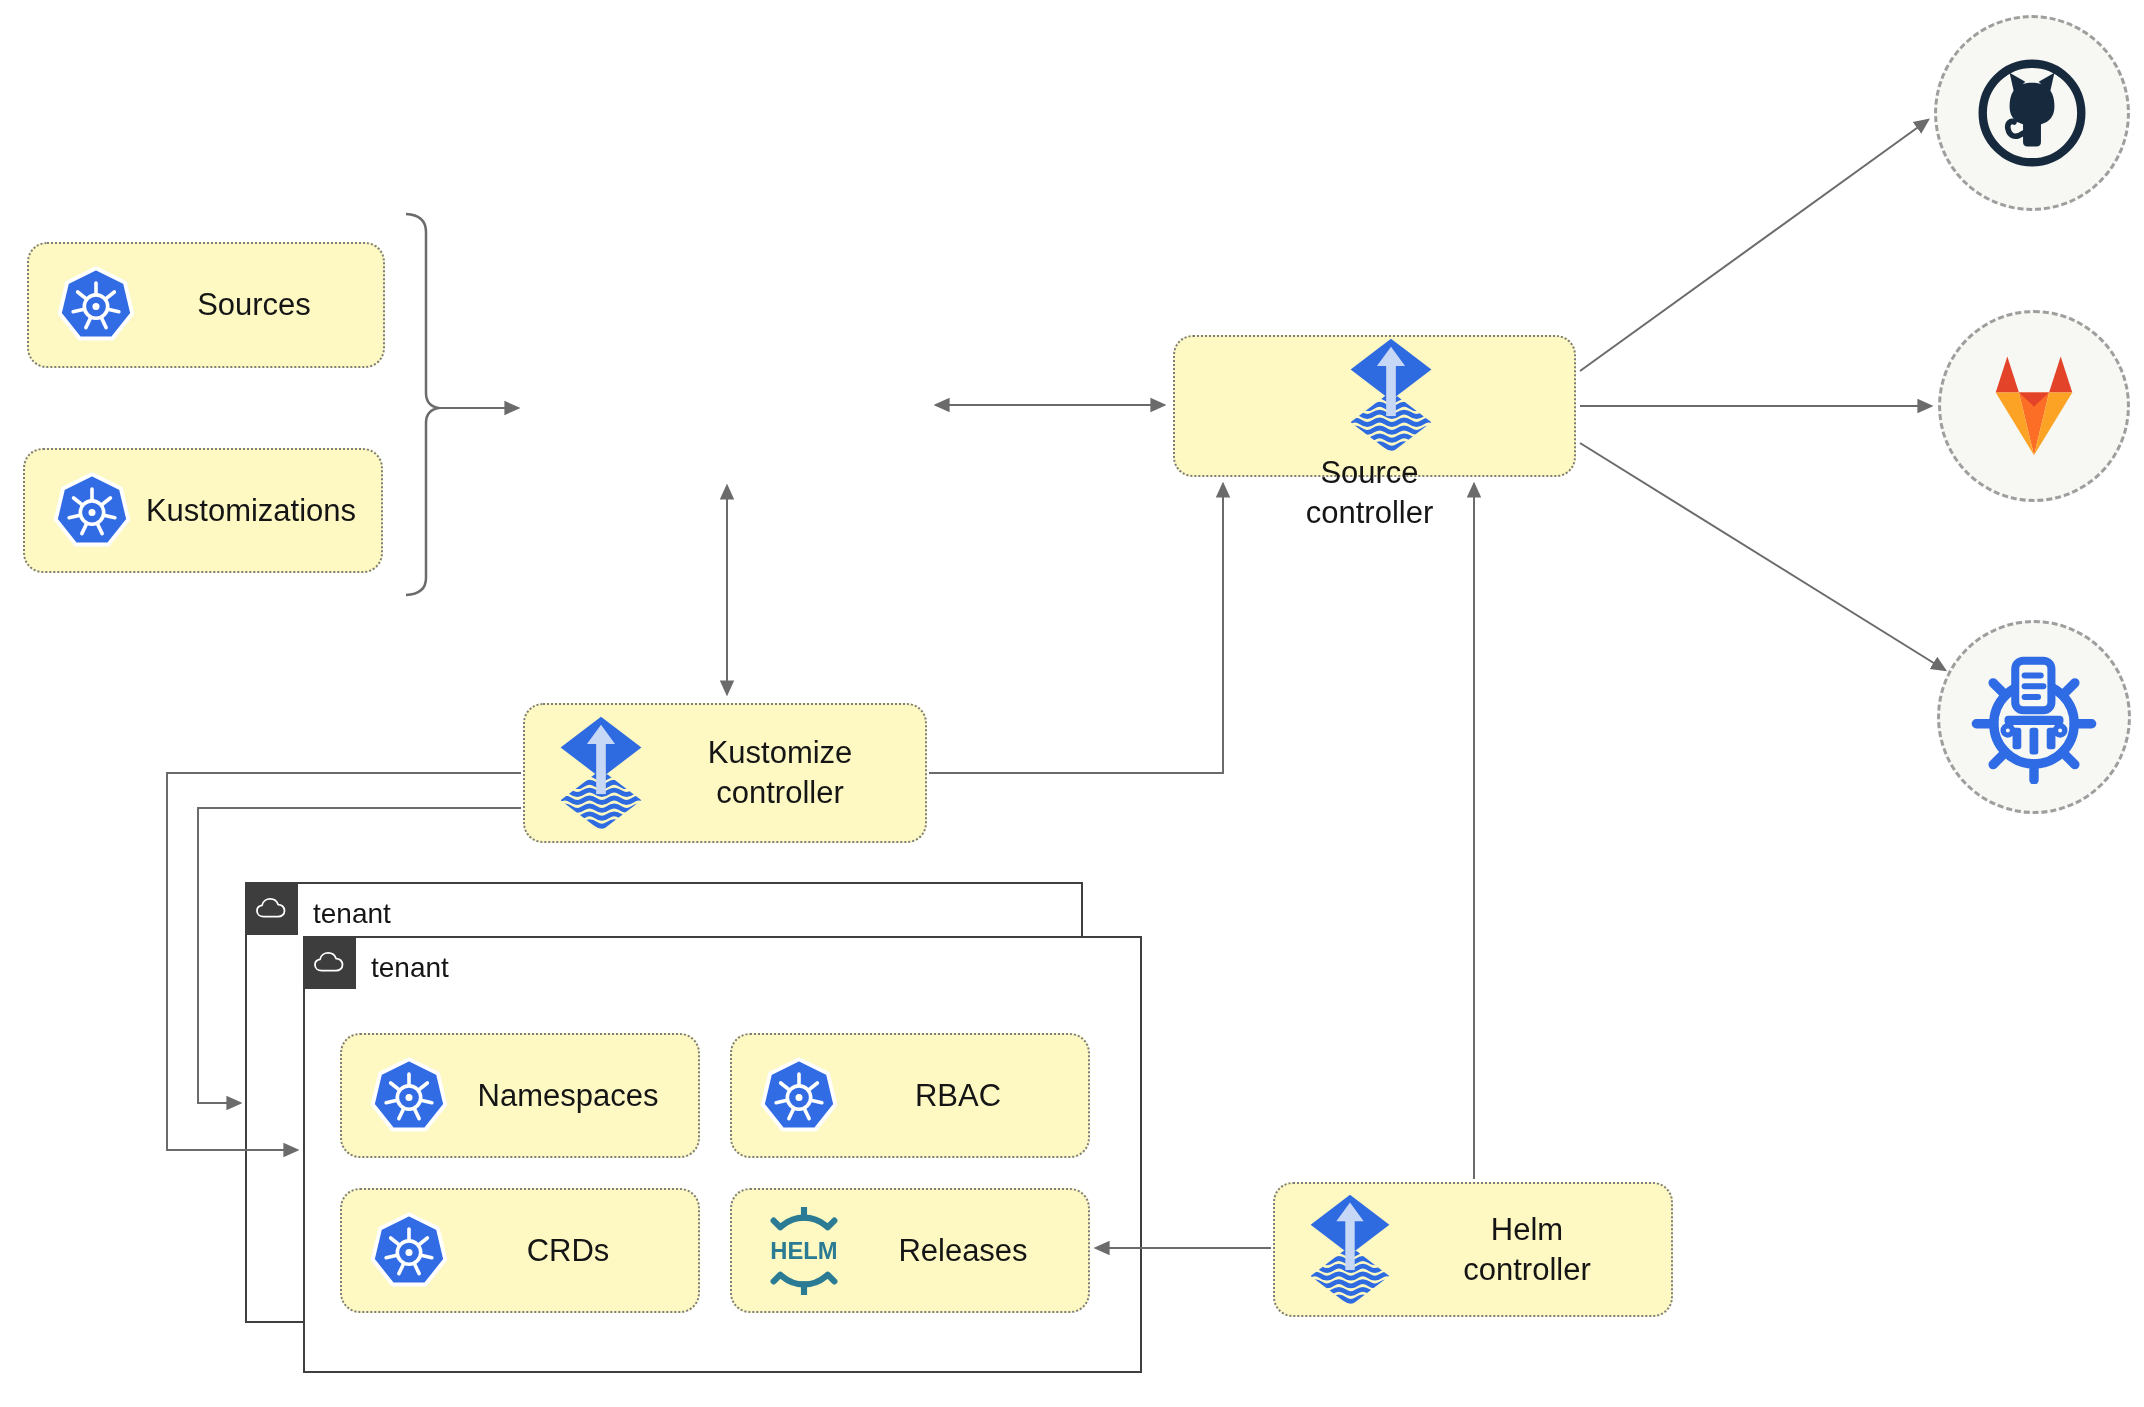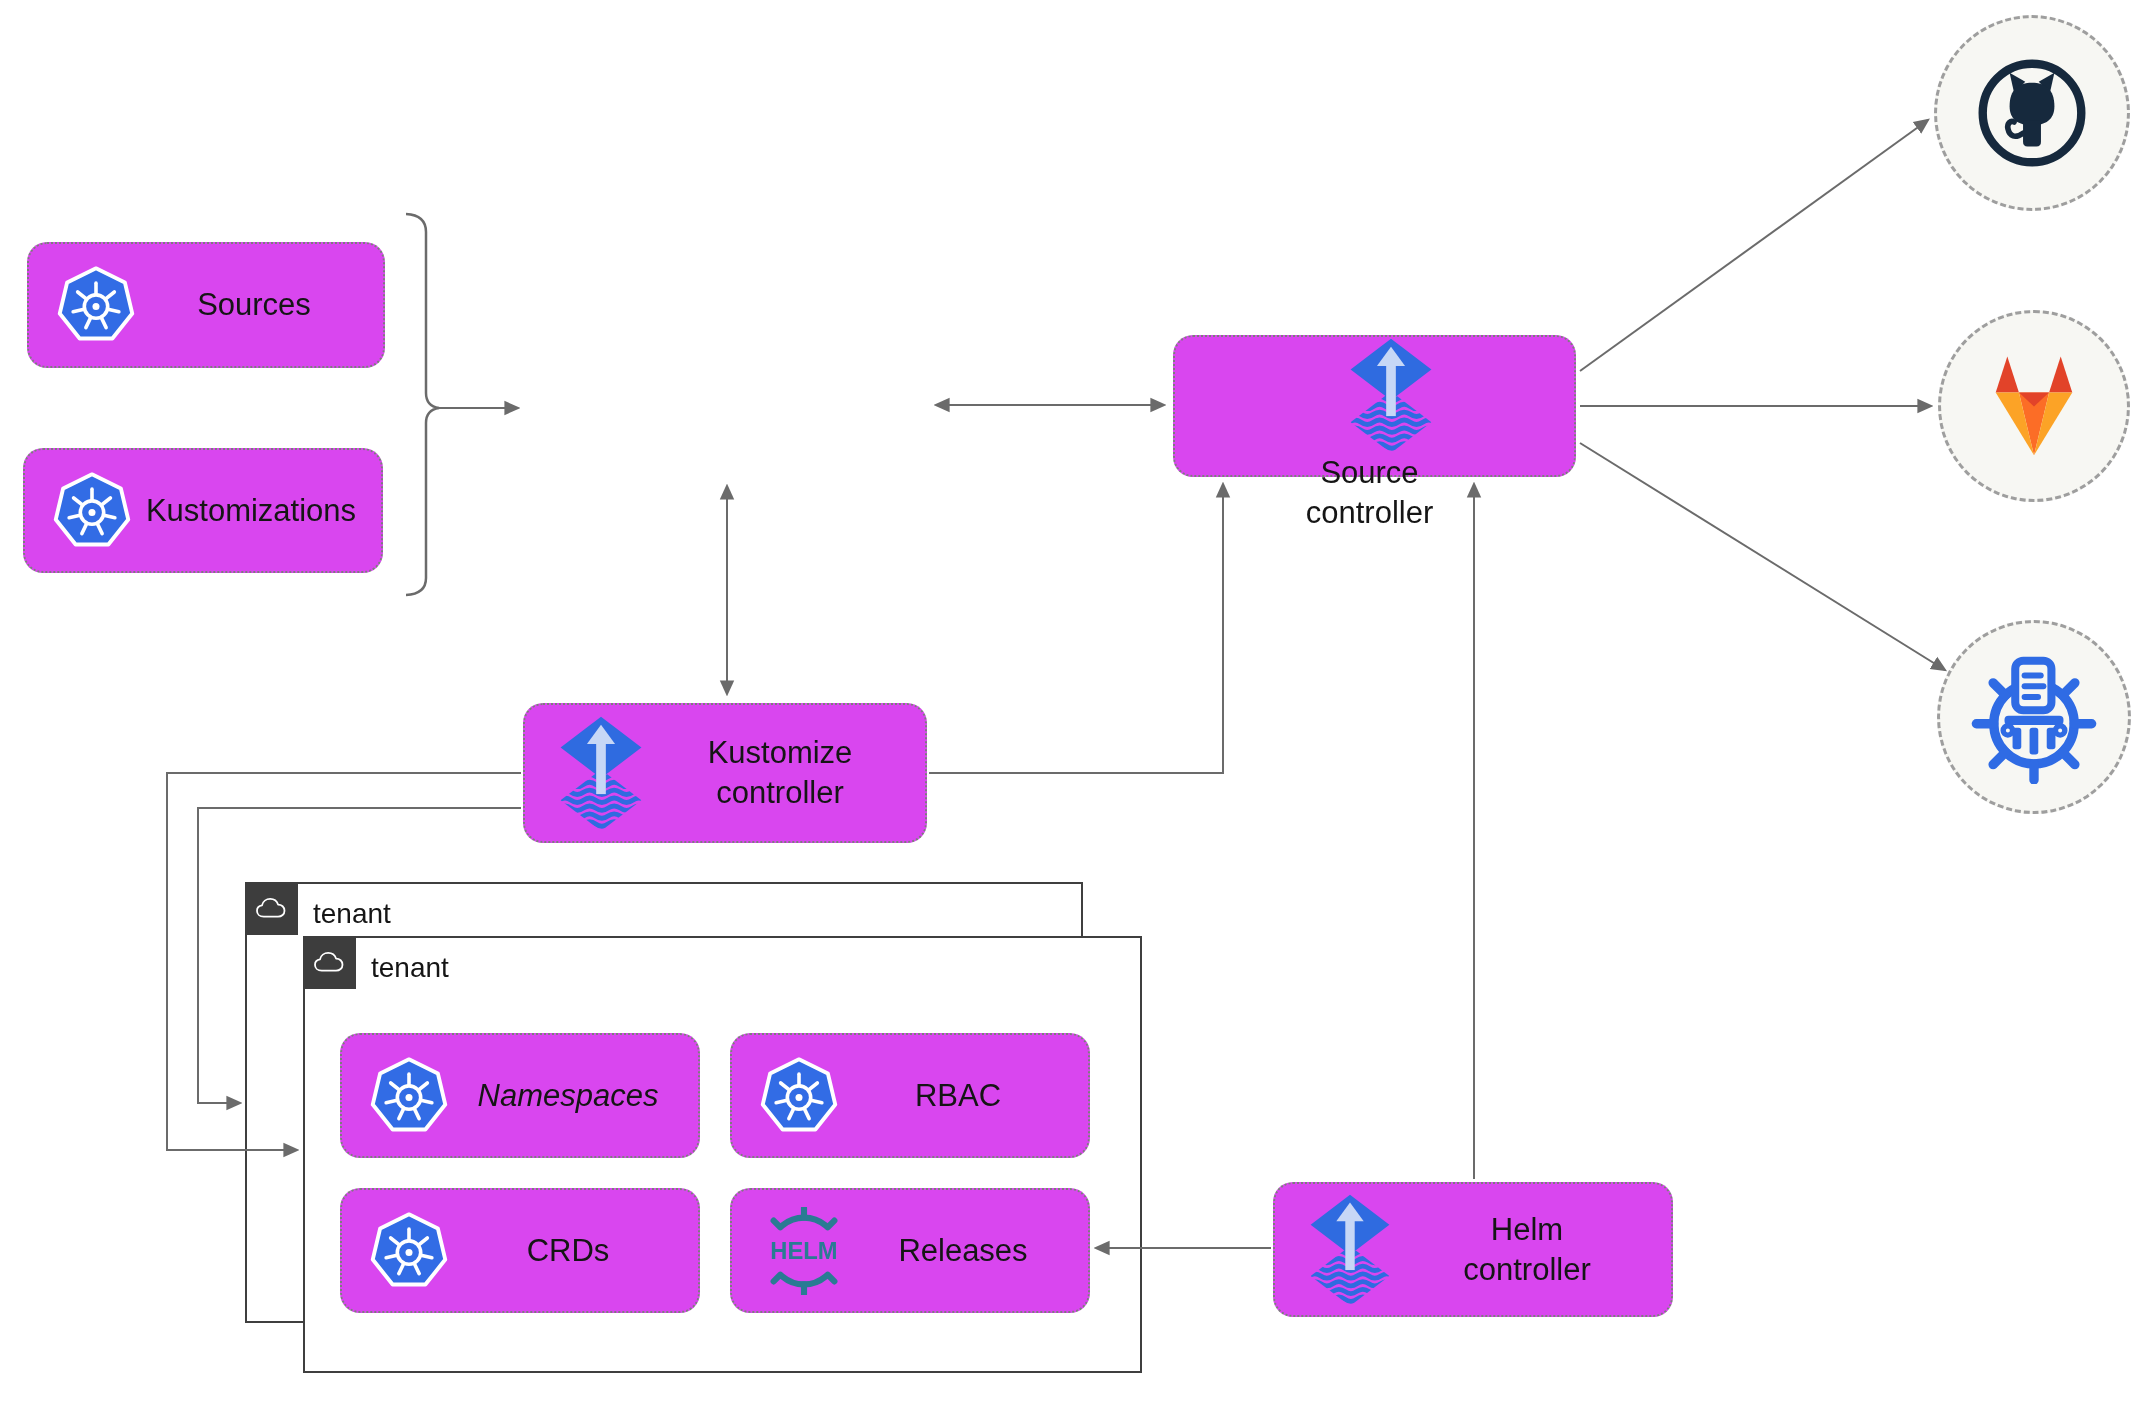"Sources" .node { background: #d946ef -> #fef9c3 }
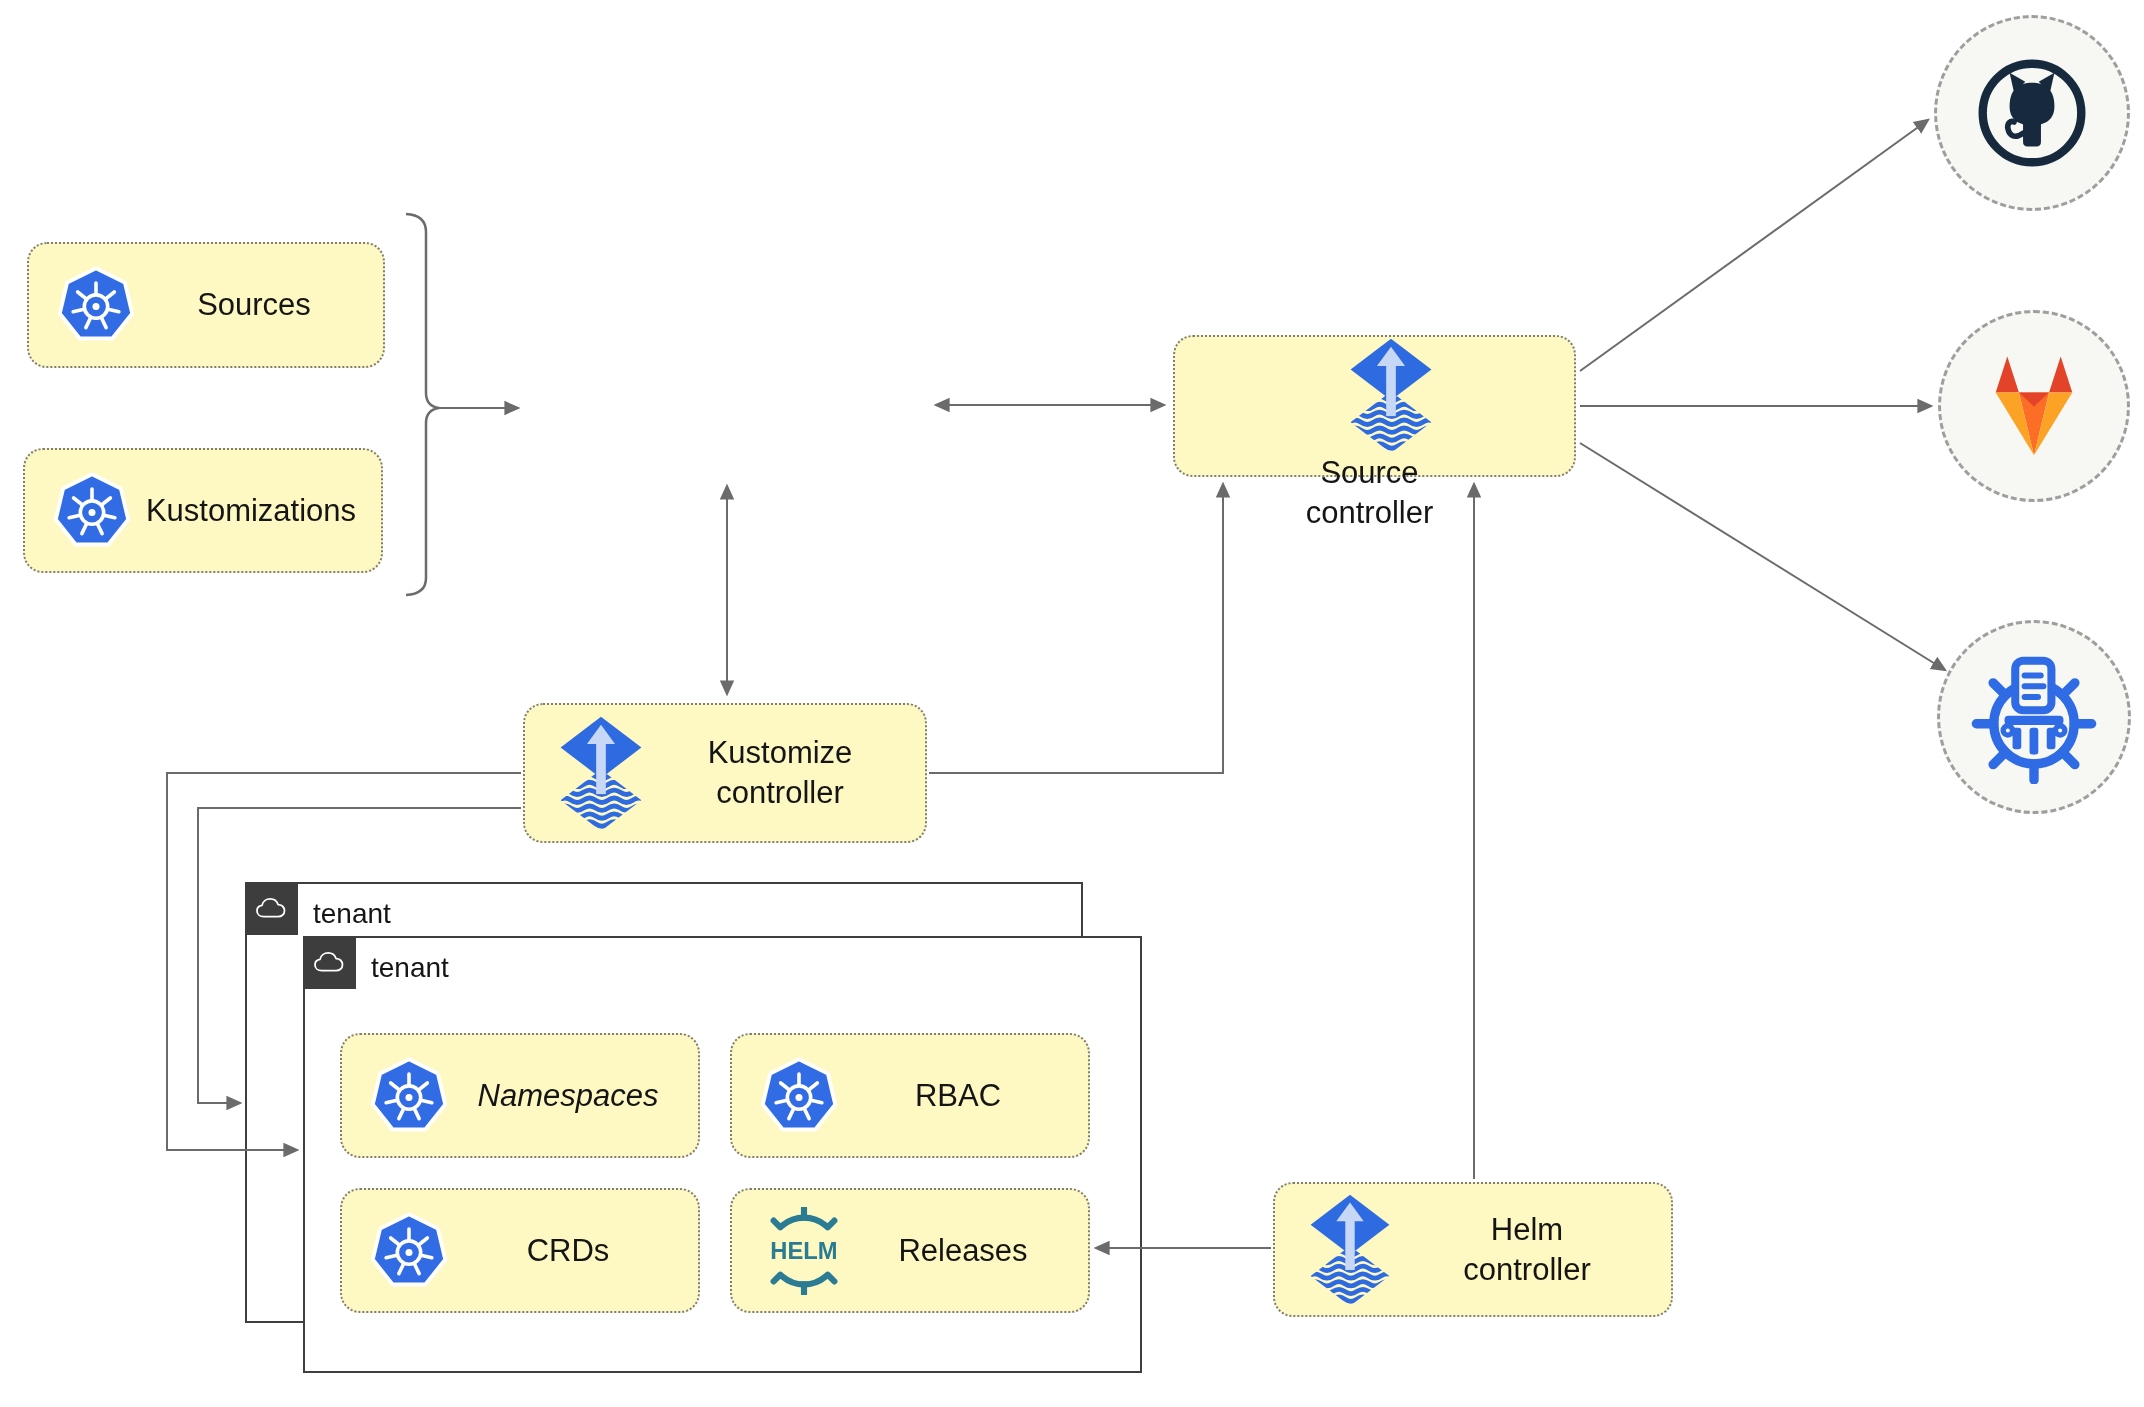"Namespaces" div.node { font-style: italic -> none }
